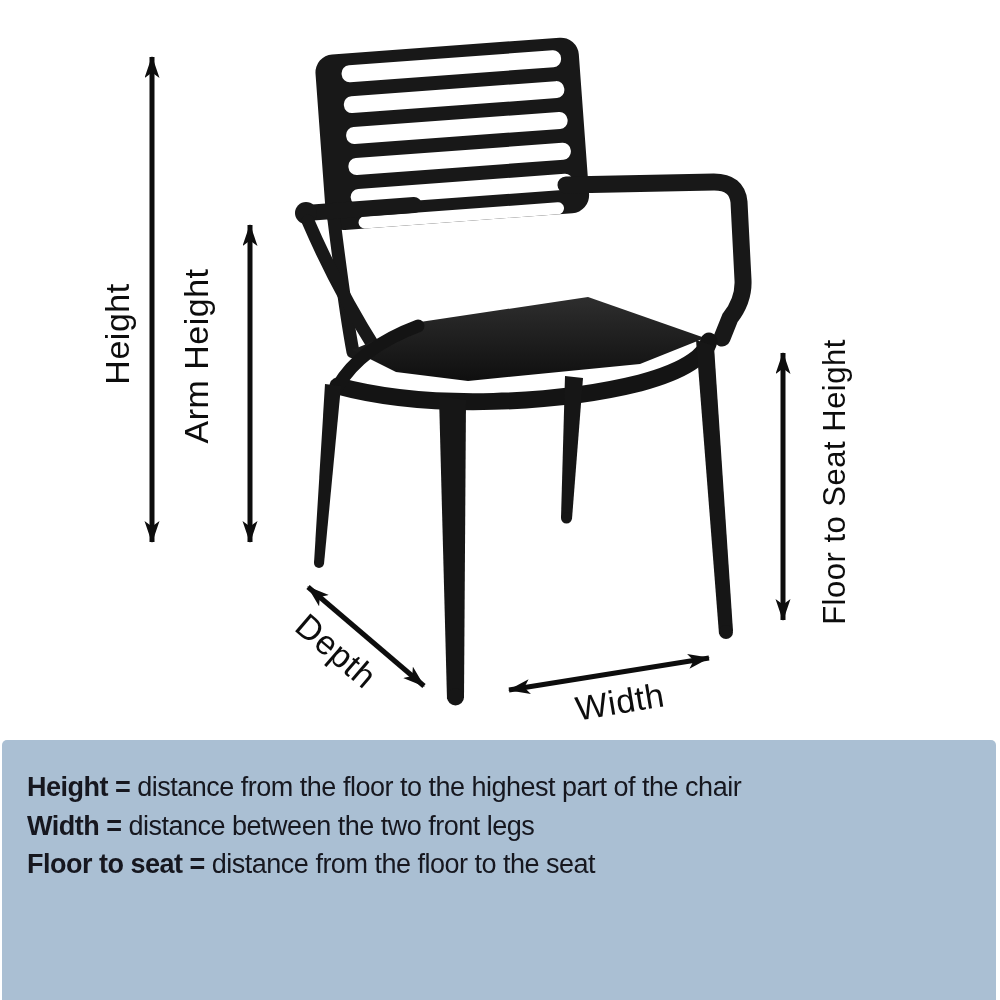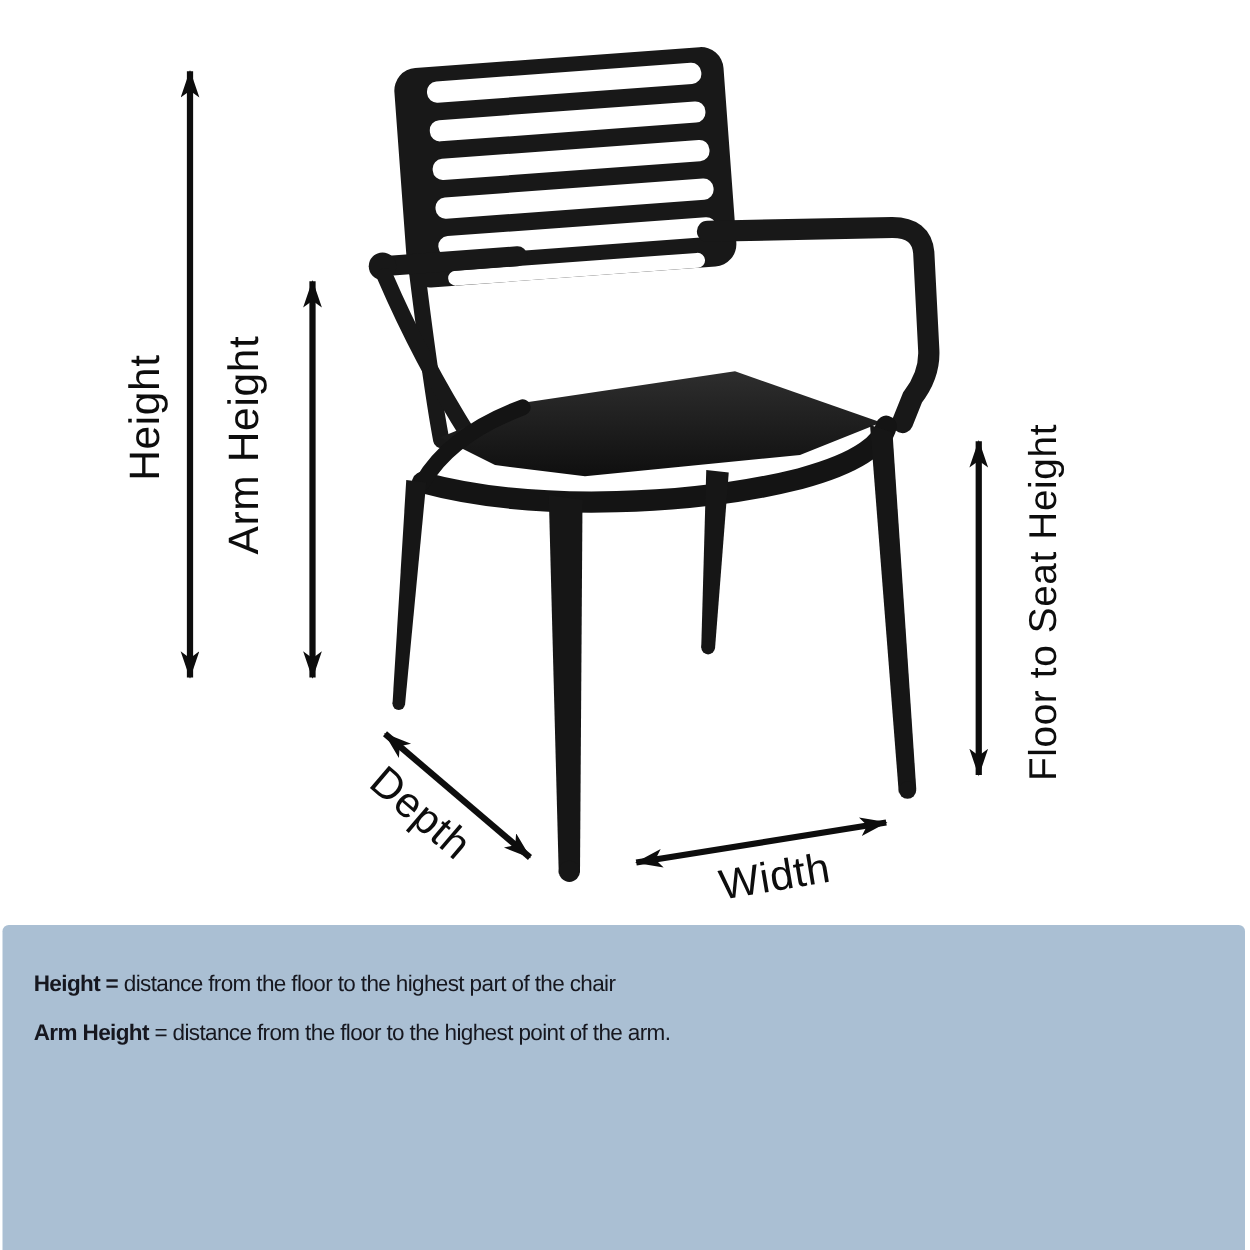"Height = distance from the" .legend-line { font-size: 18px -> 27px }
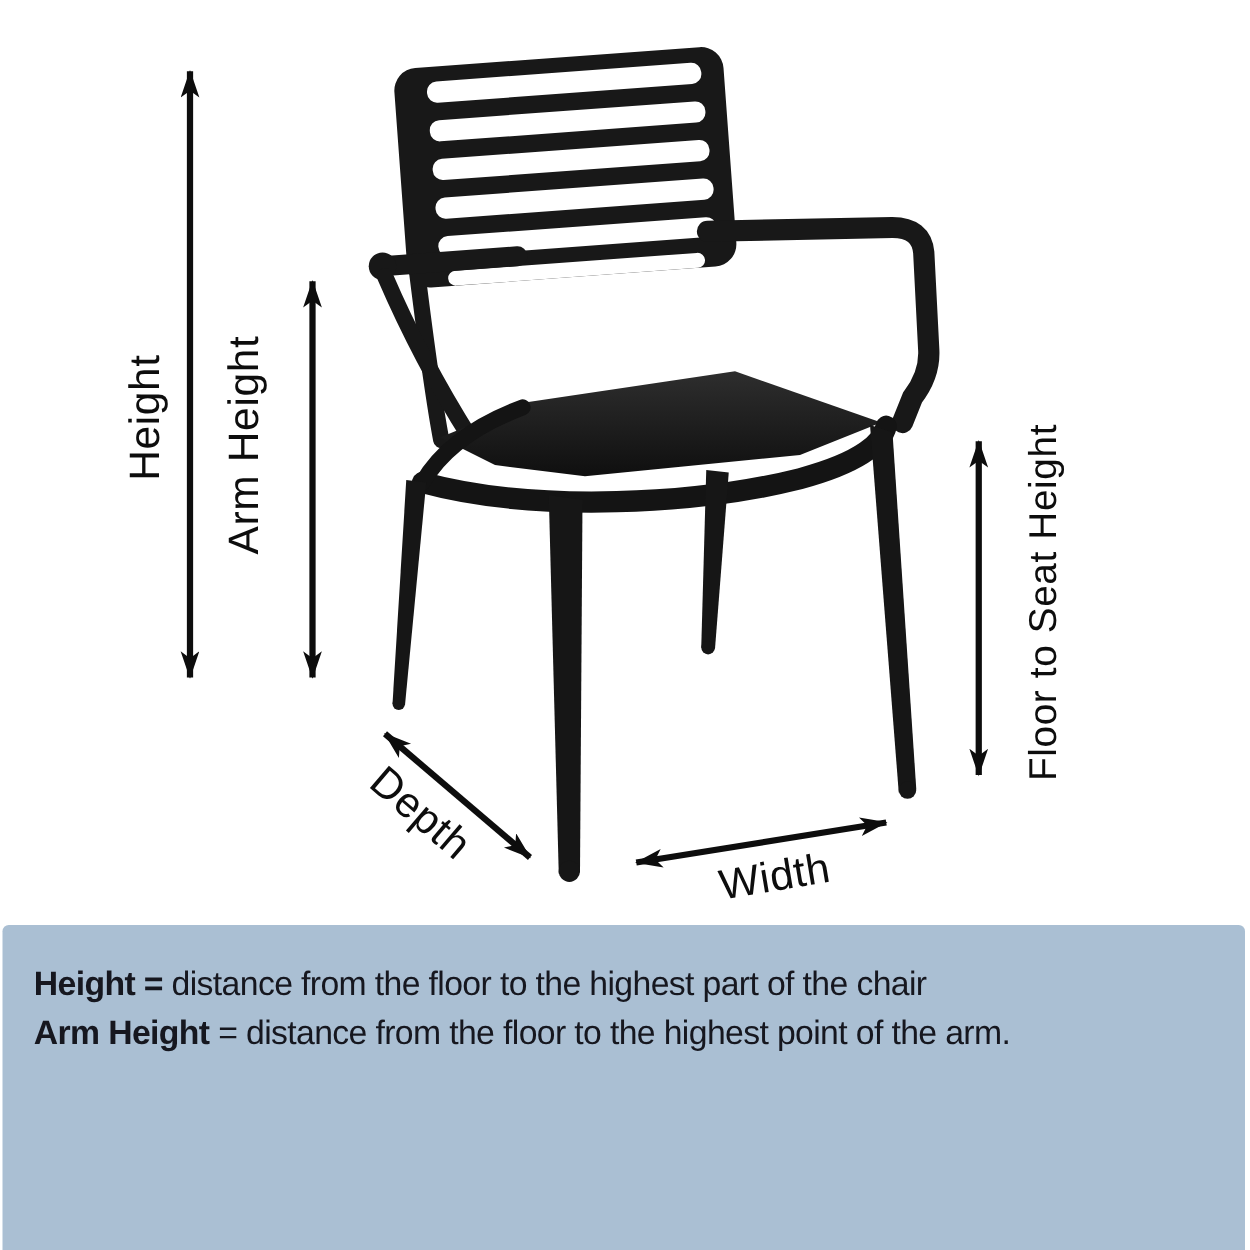"Width = distance between the" div.legend-line { html: none -> <div> <span>Width =</span> <span>distance between the two front legs</span> </div> }
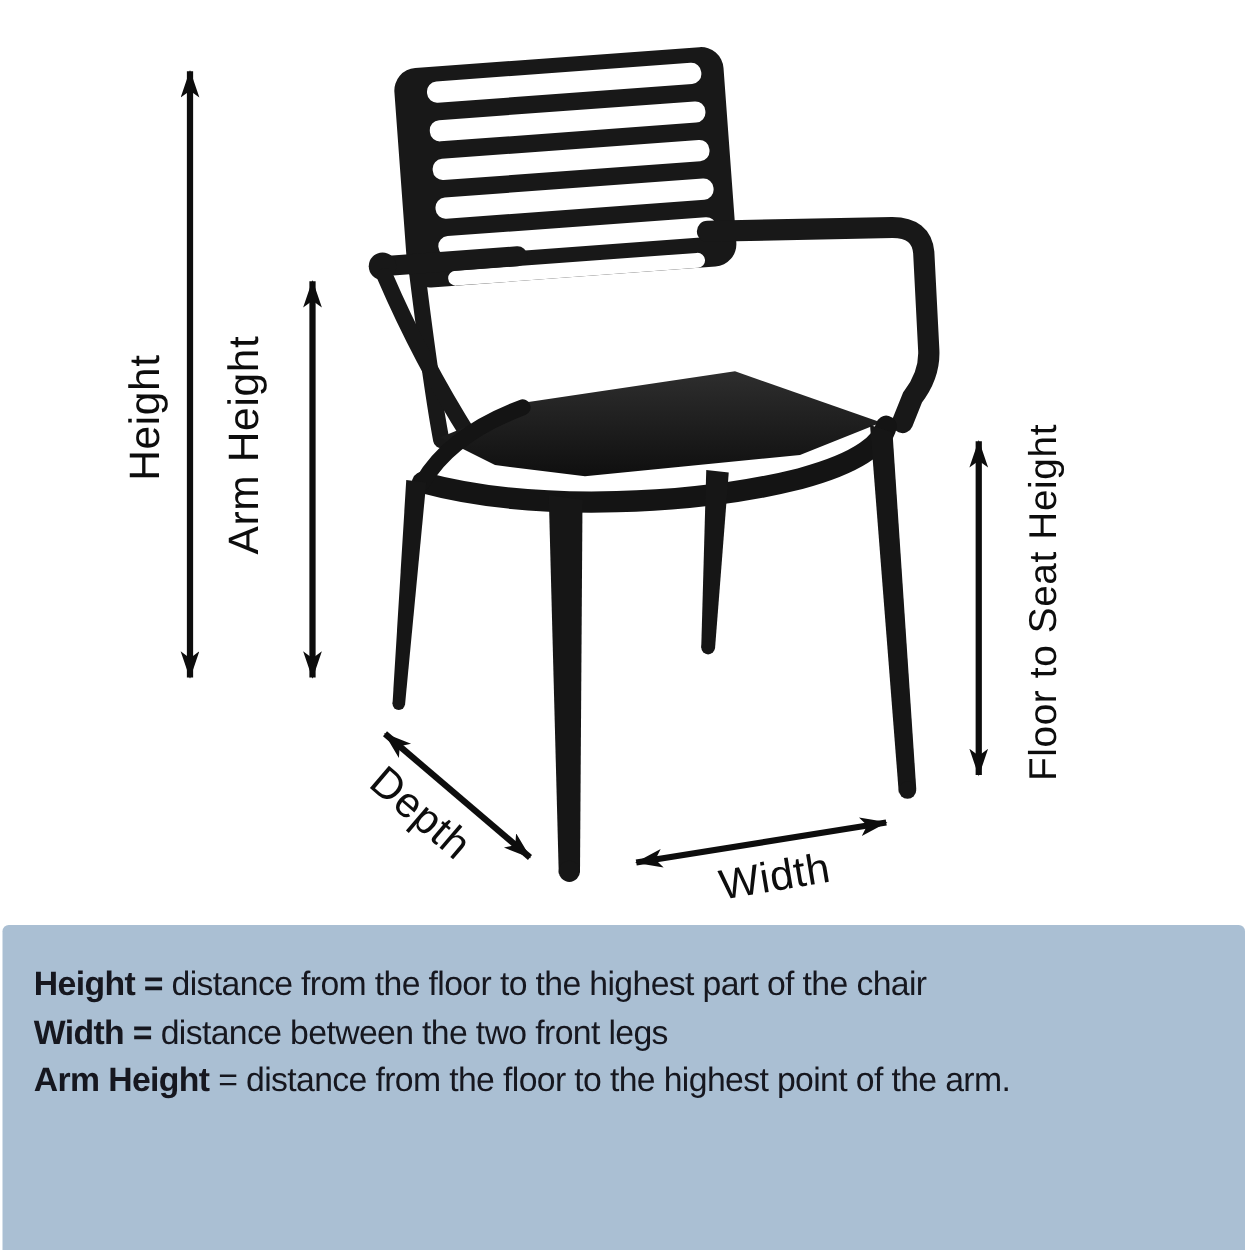"Floor to seat = distance" div.legend-line { html: none -> <div> <span>Floor to seat =</span> <span>distance from the floor to the seat</span> </div> }
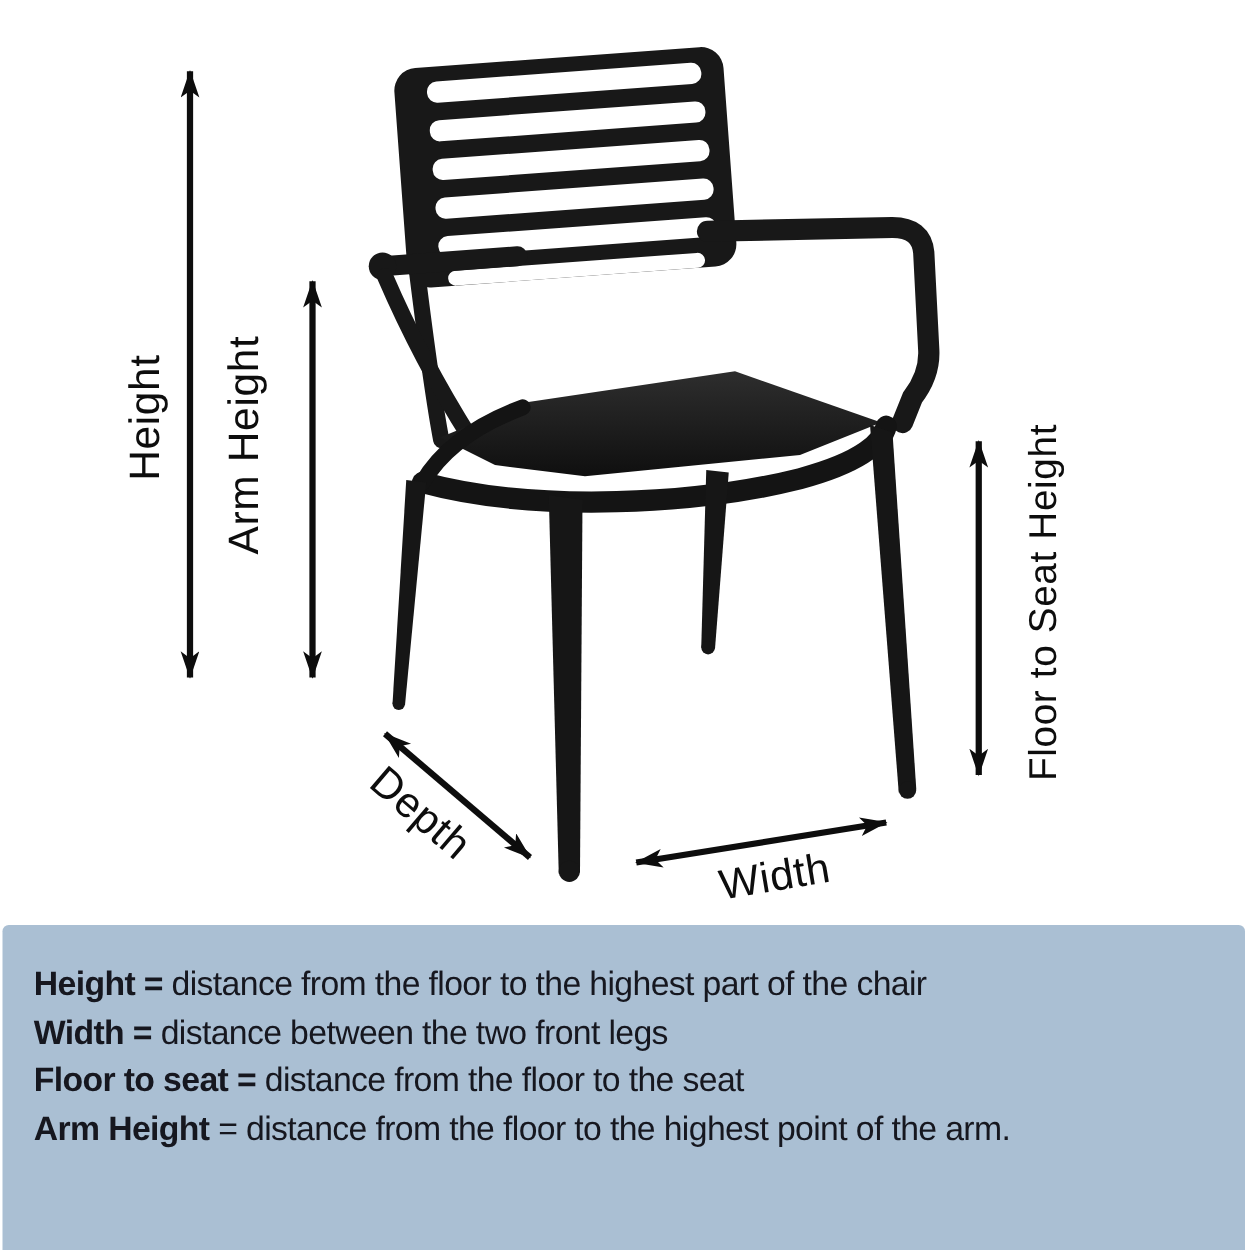"Arm Height = distance from" div.legend-line { html: <div> <span>Arm Height</span> <span>= distance from the floor to the highest point of the arm.</span> </div> -> none }
